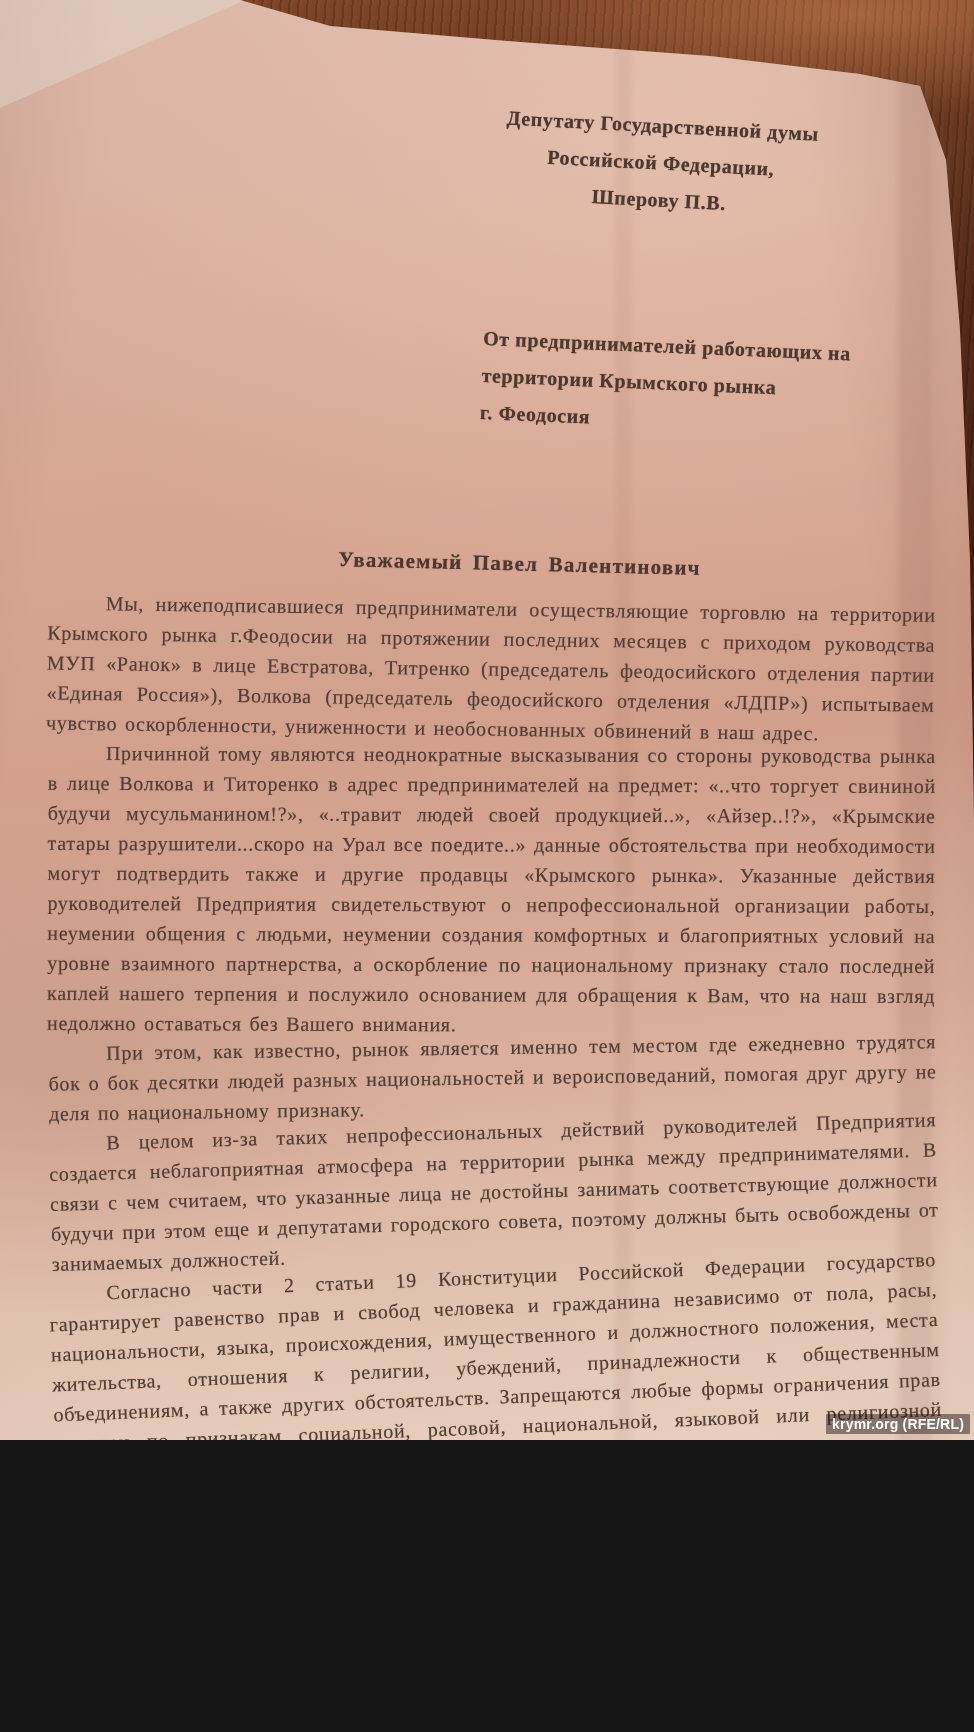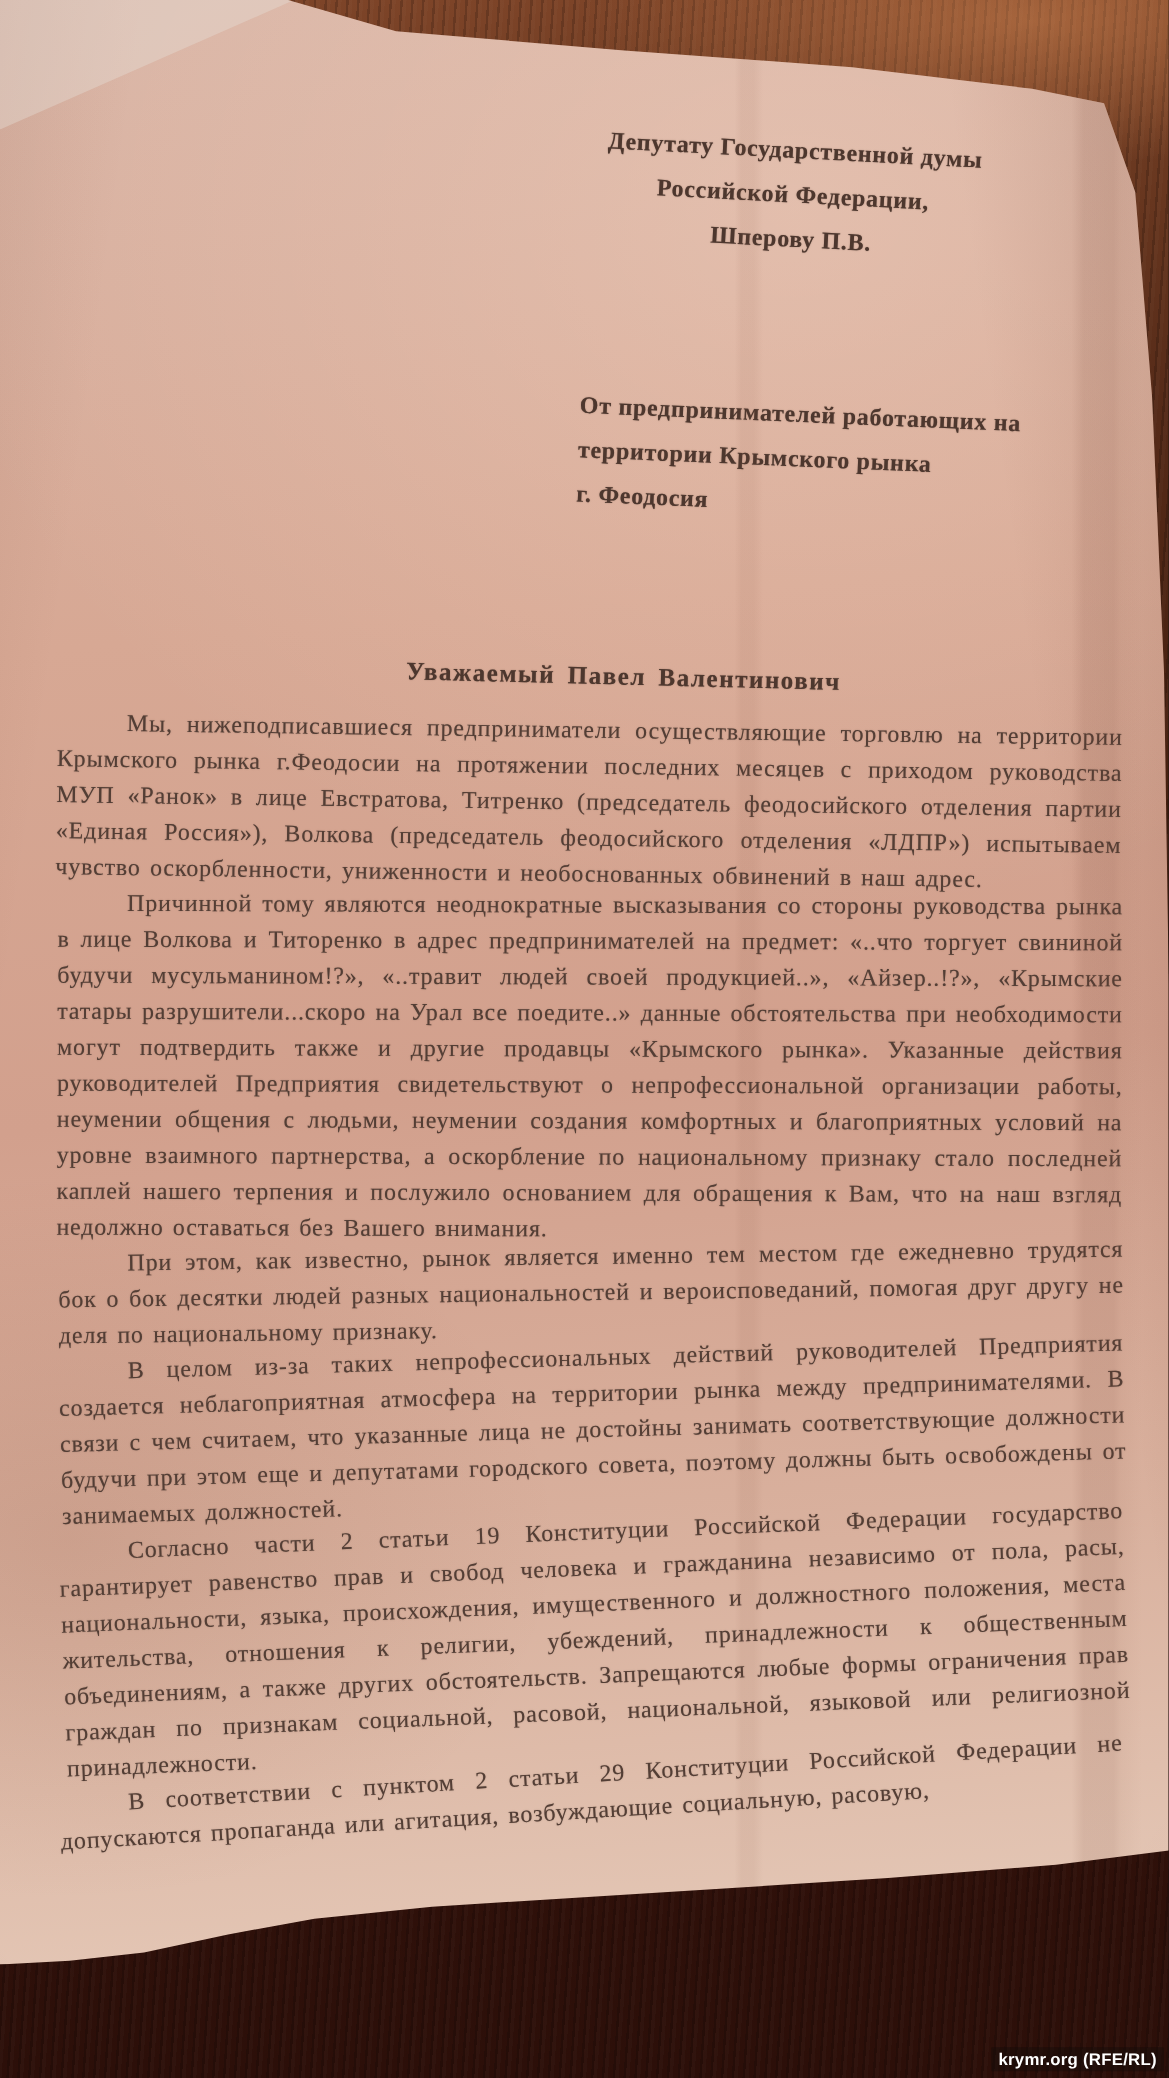"krymr.org (RFE/RL)" .canvas { height: 1732px -> 1440px }
